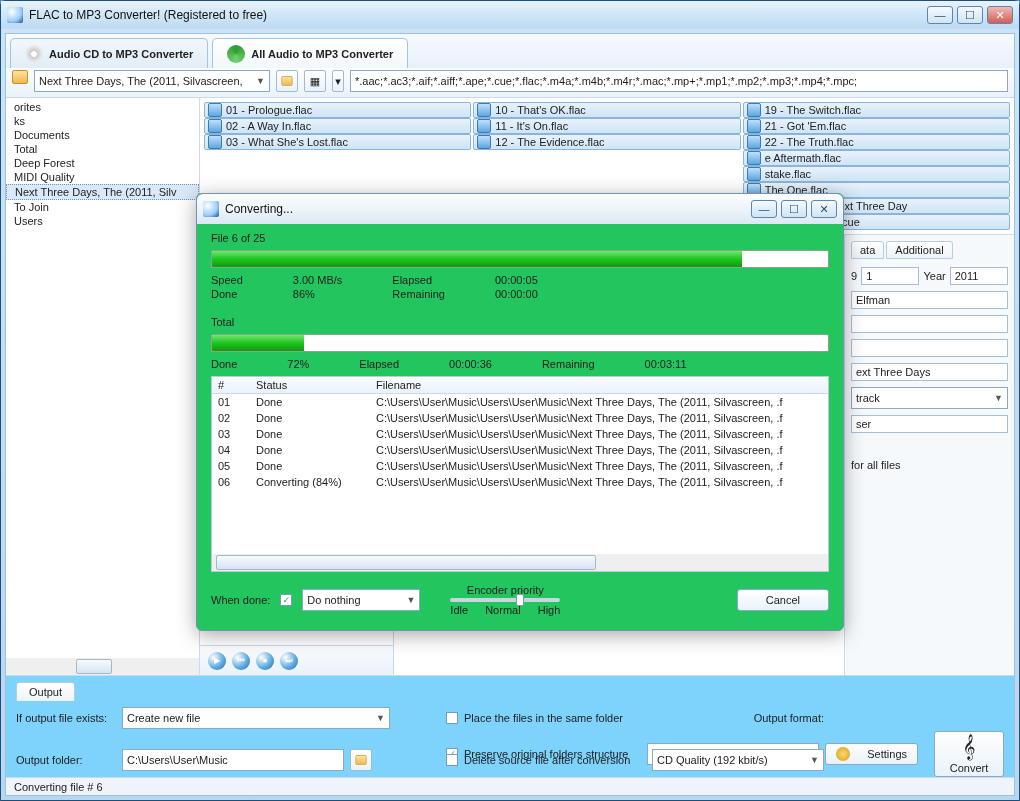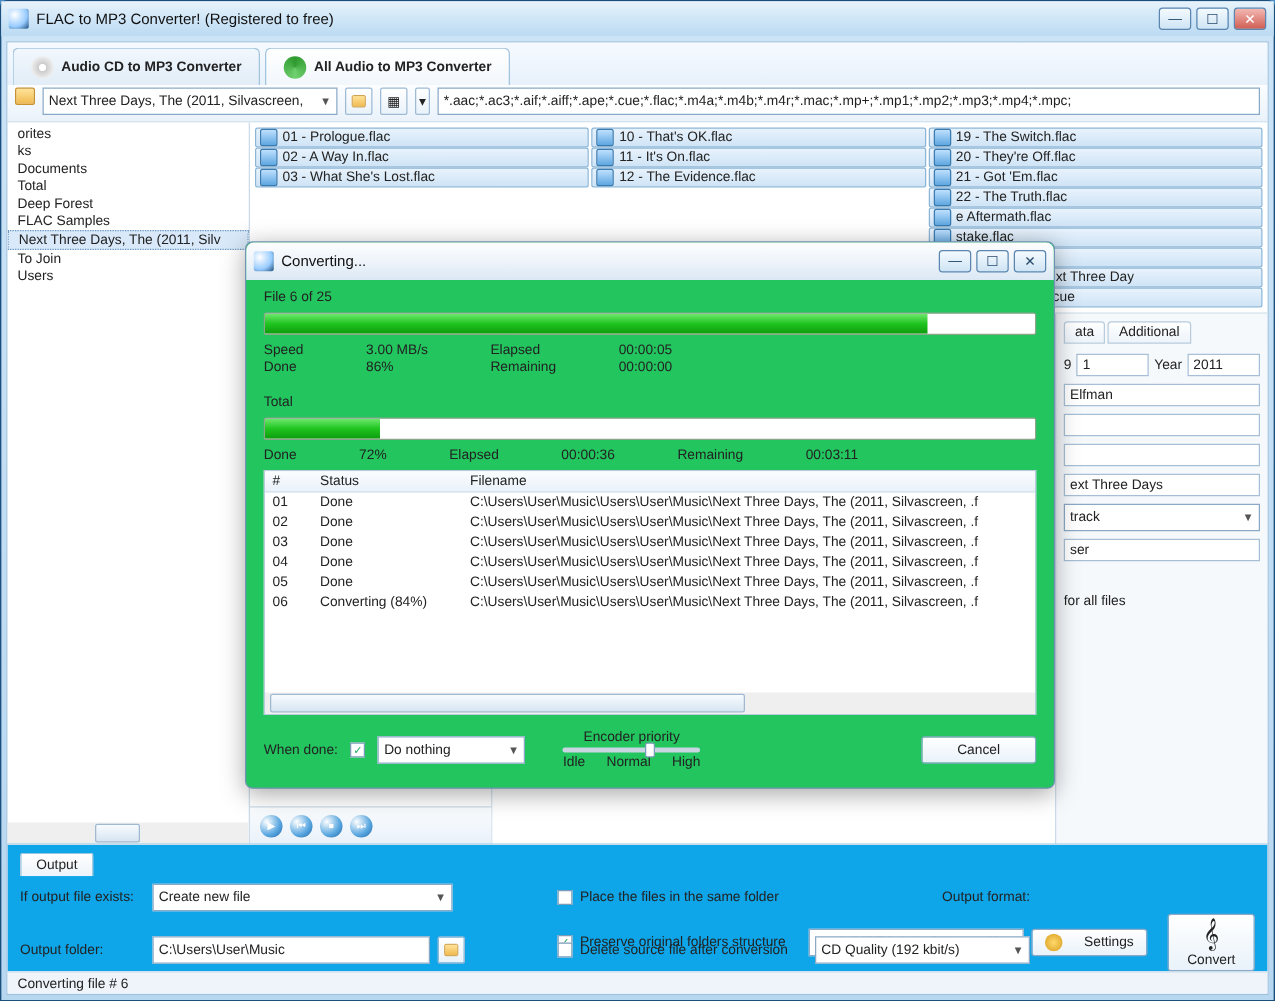"20 - They're Off.flac" div.fitm { html: <div> <span></span> <span>20 - They're Off.flac</span> </div> -> none }
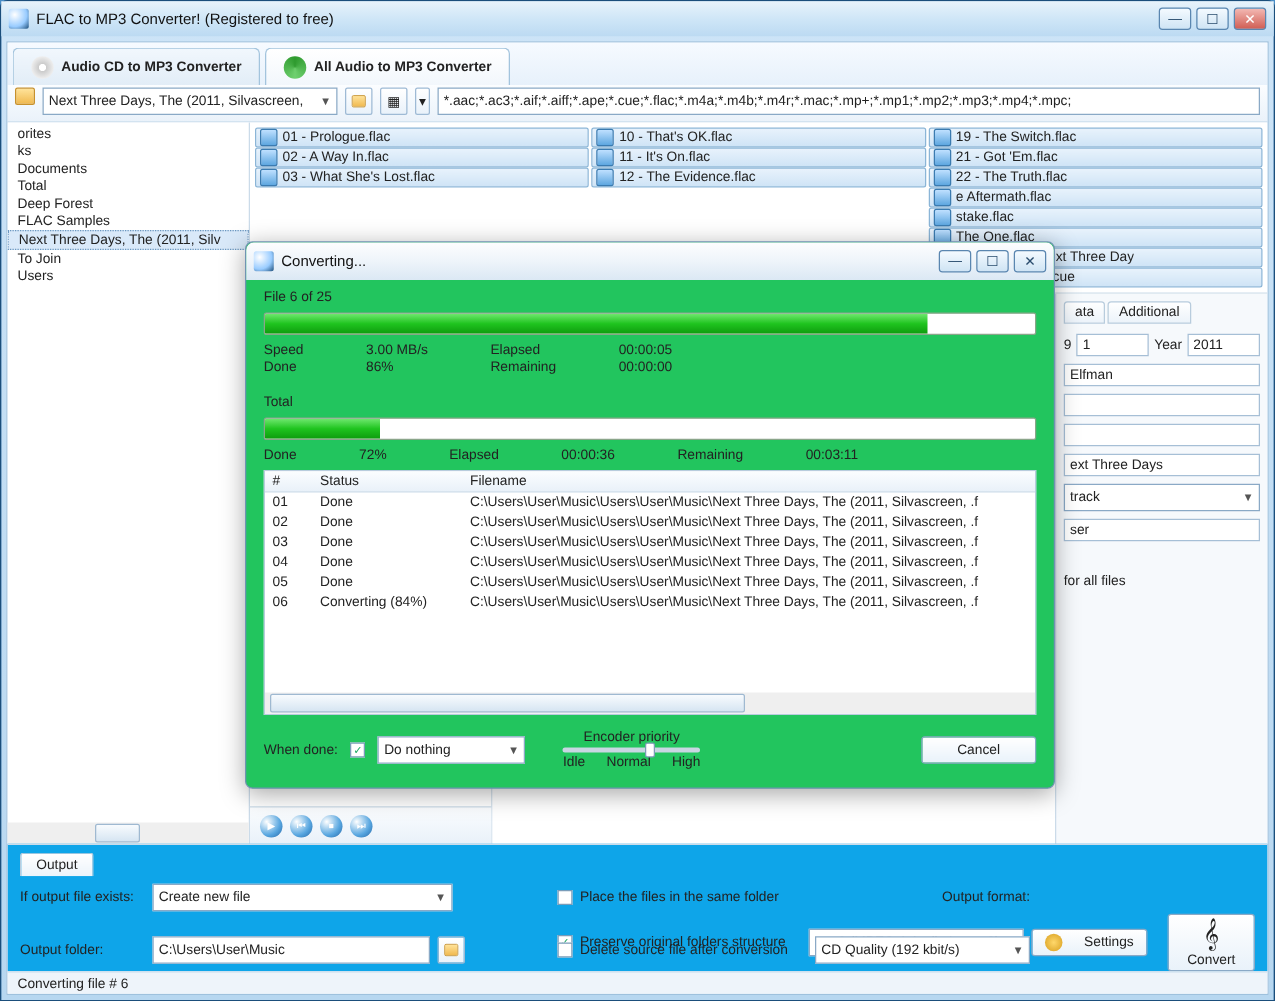"FLAC Samples" div { text: FLAC Samples -> MIDI Quality }
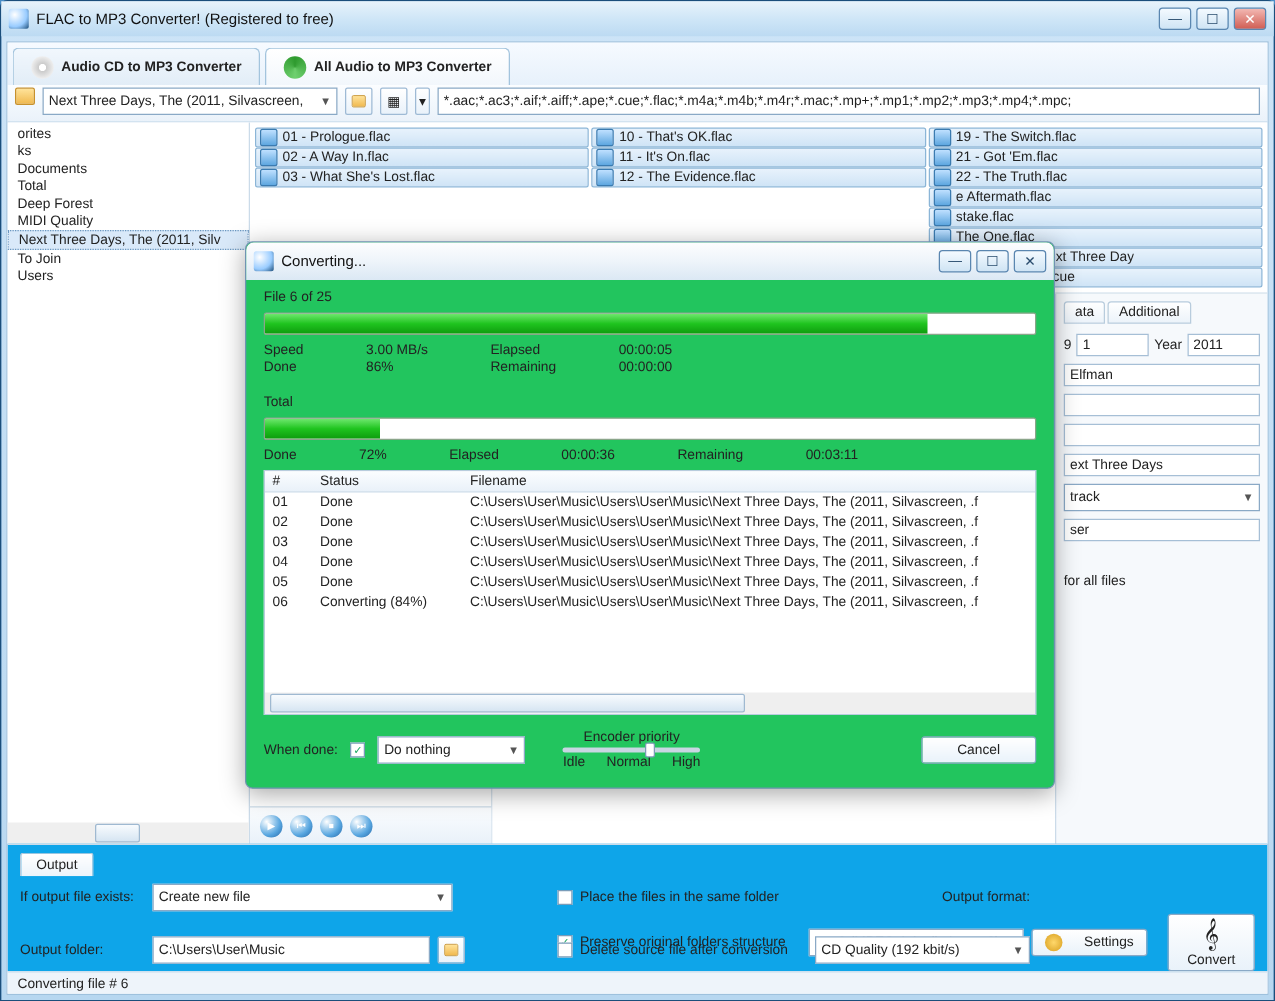"Output" .outpane { background: #0ea5e9 -> #7dd3fc }
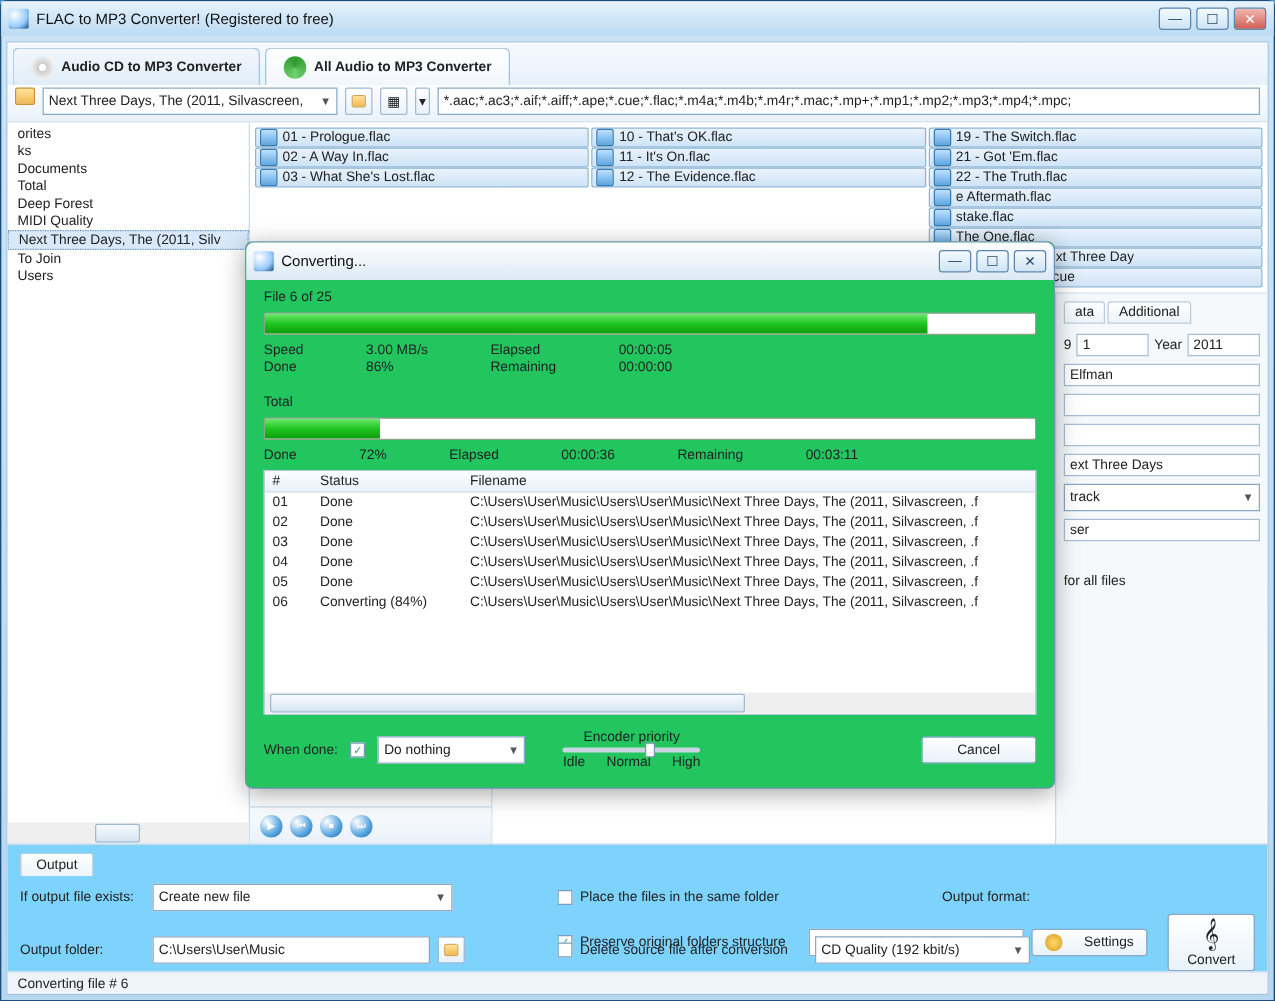"Create new file" div.combo { width: 240px -> 268px }
